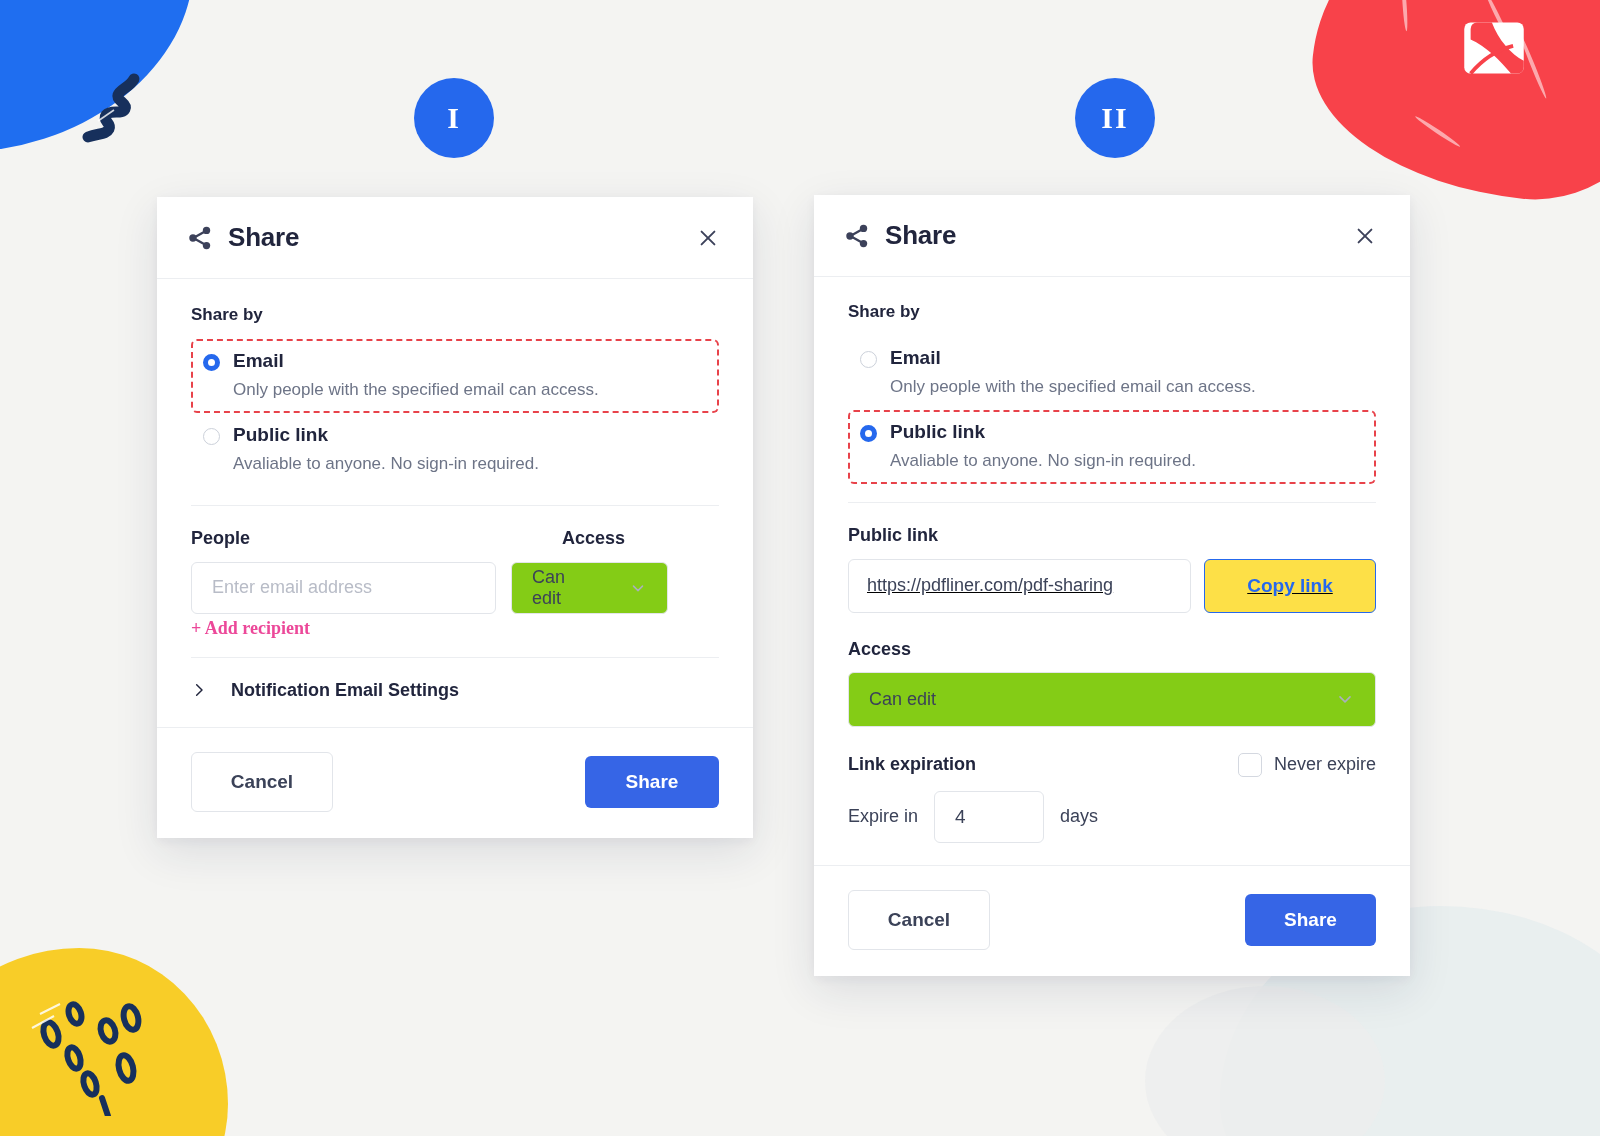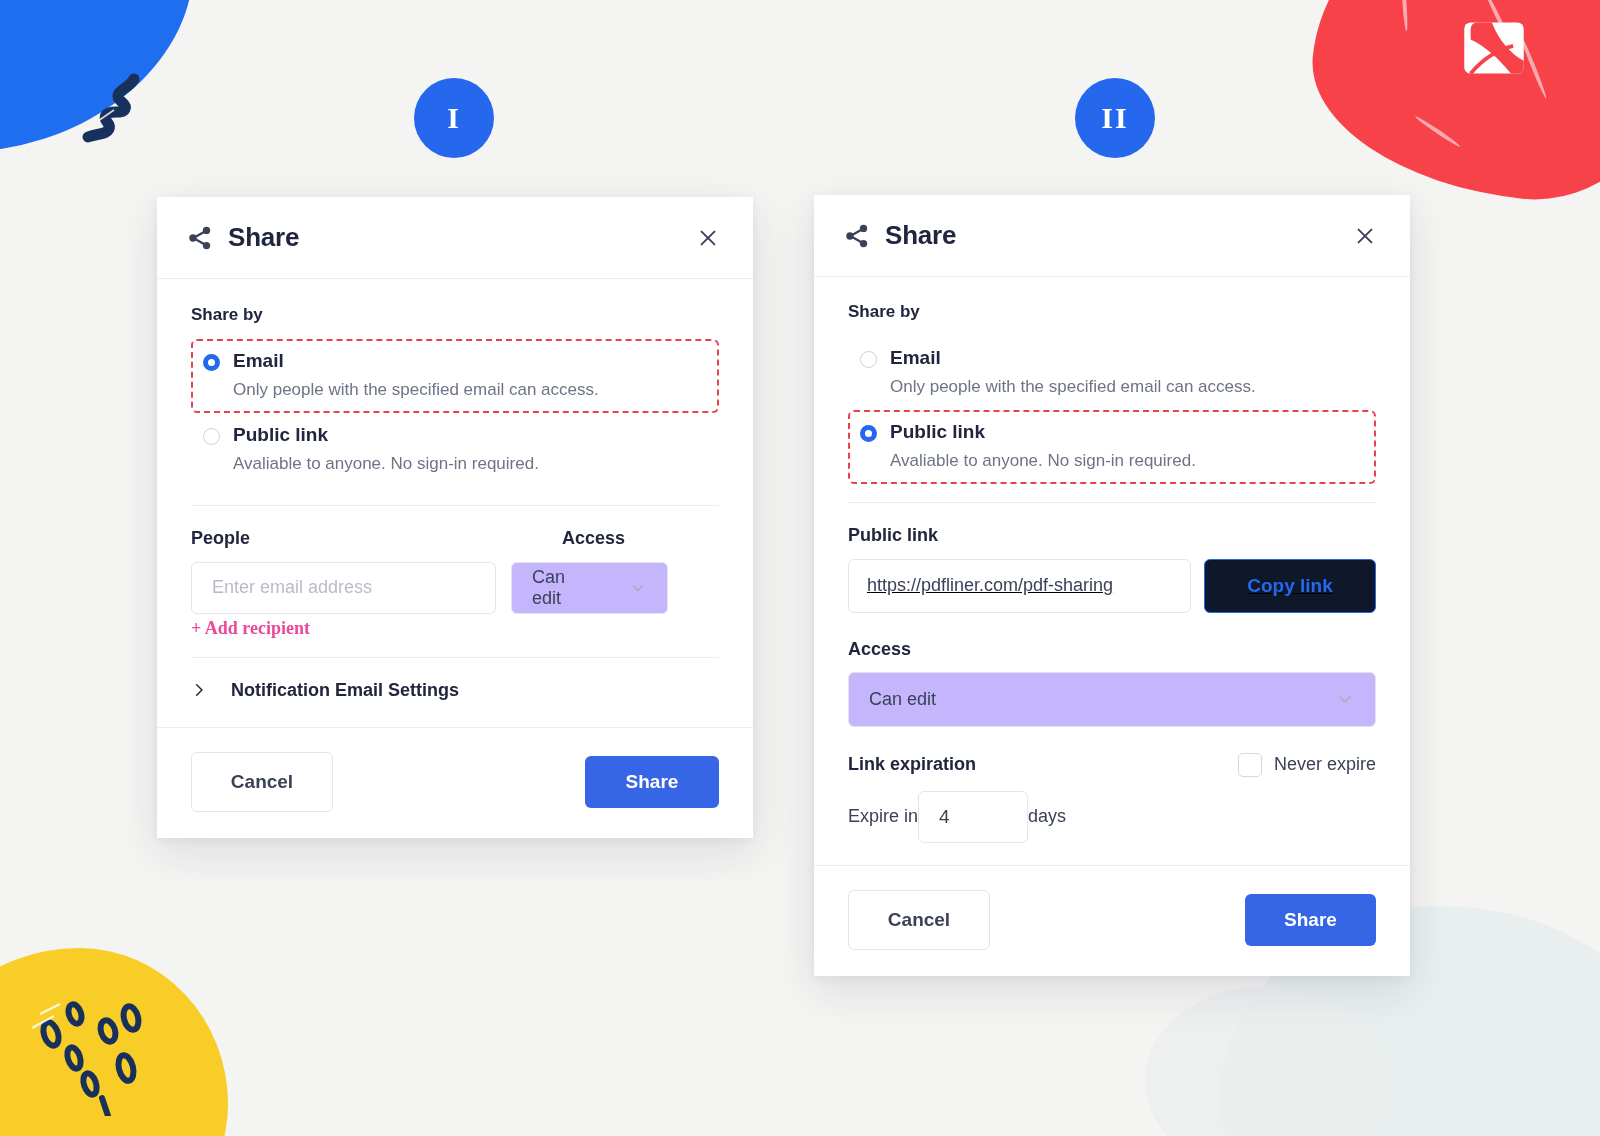"Can edit" .select-box { background: #c4b5fd -> #84cc16 }
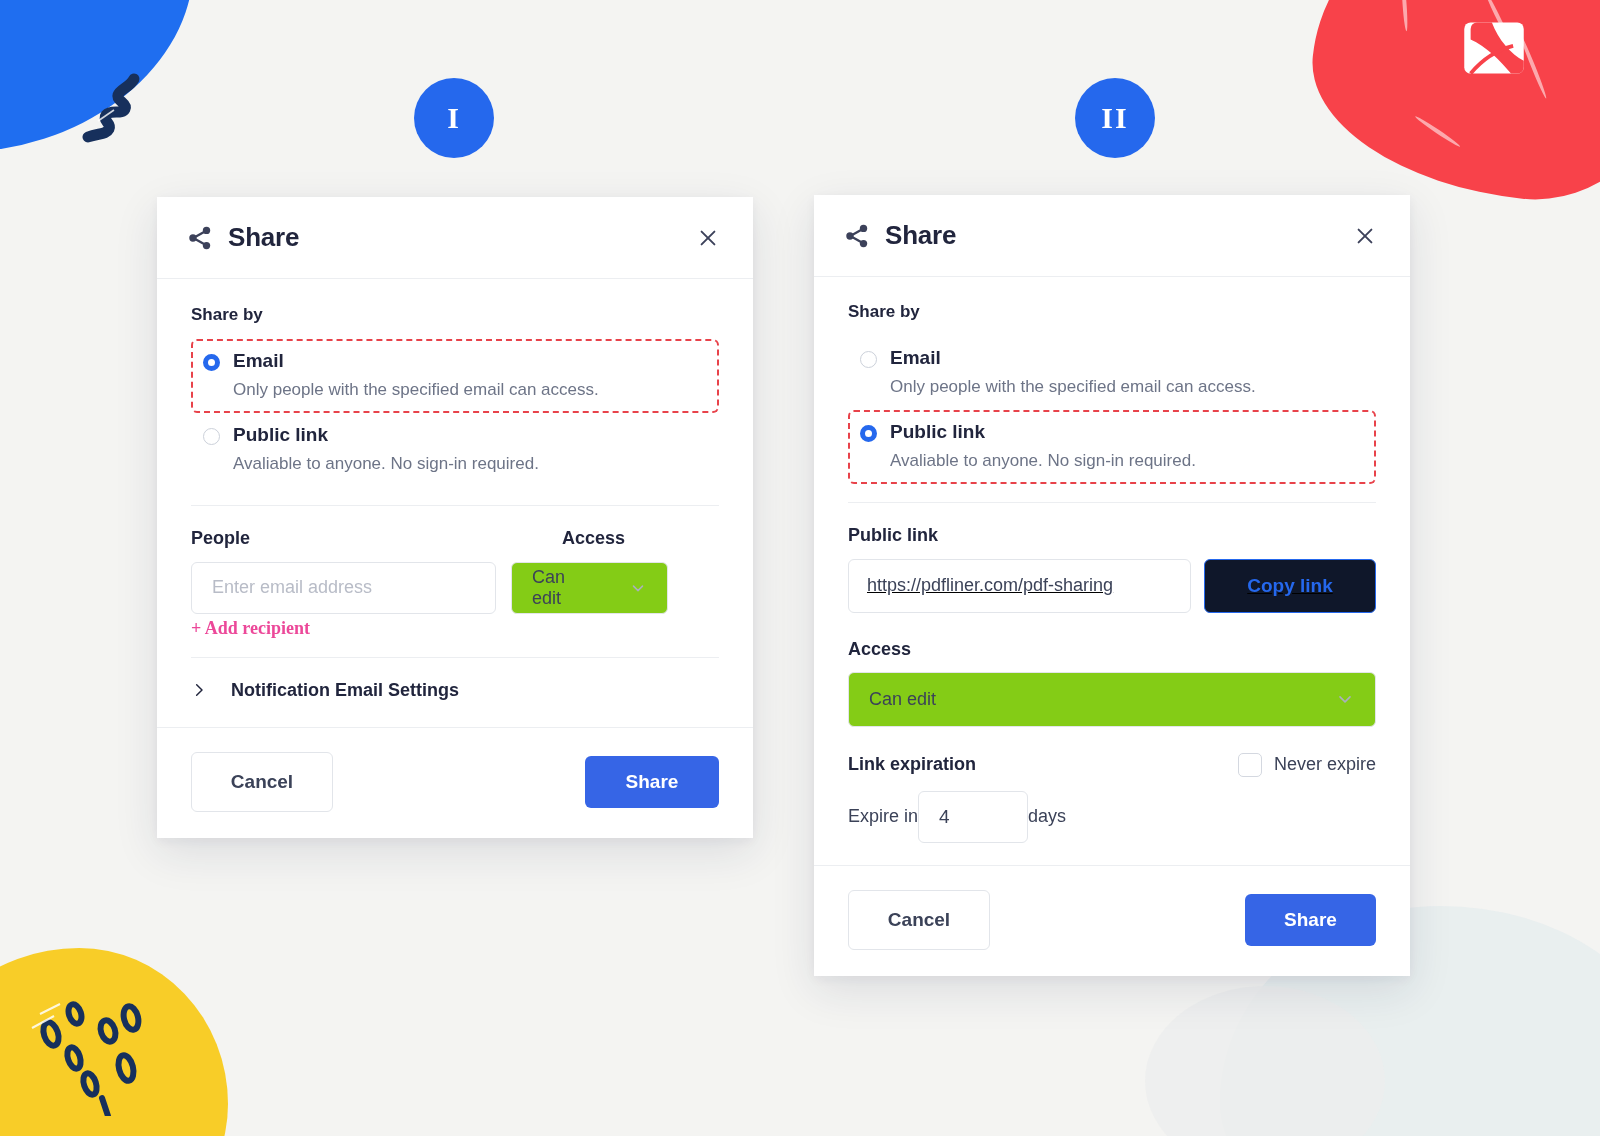"Copy link" .copy-btn { background: #0f172a -> #fde047 }
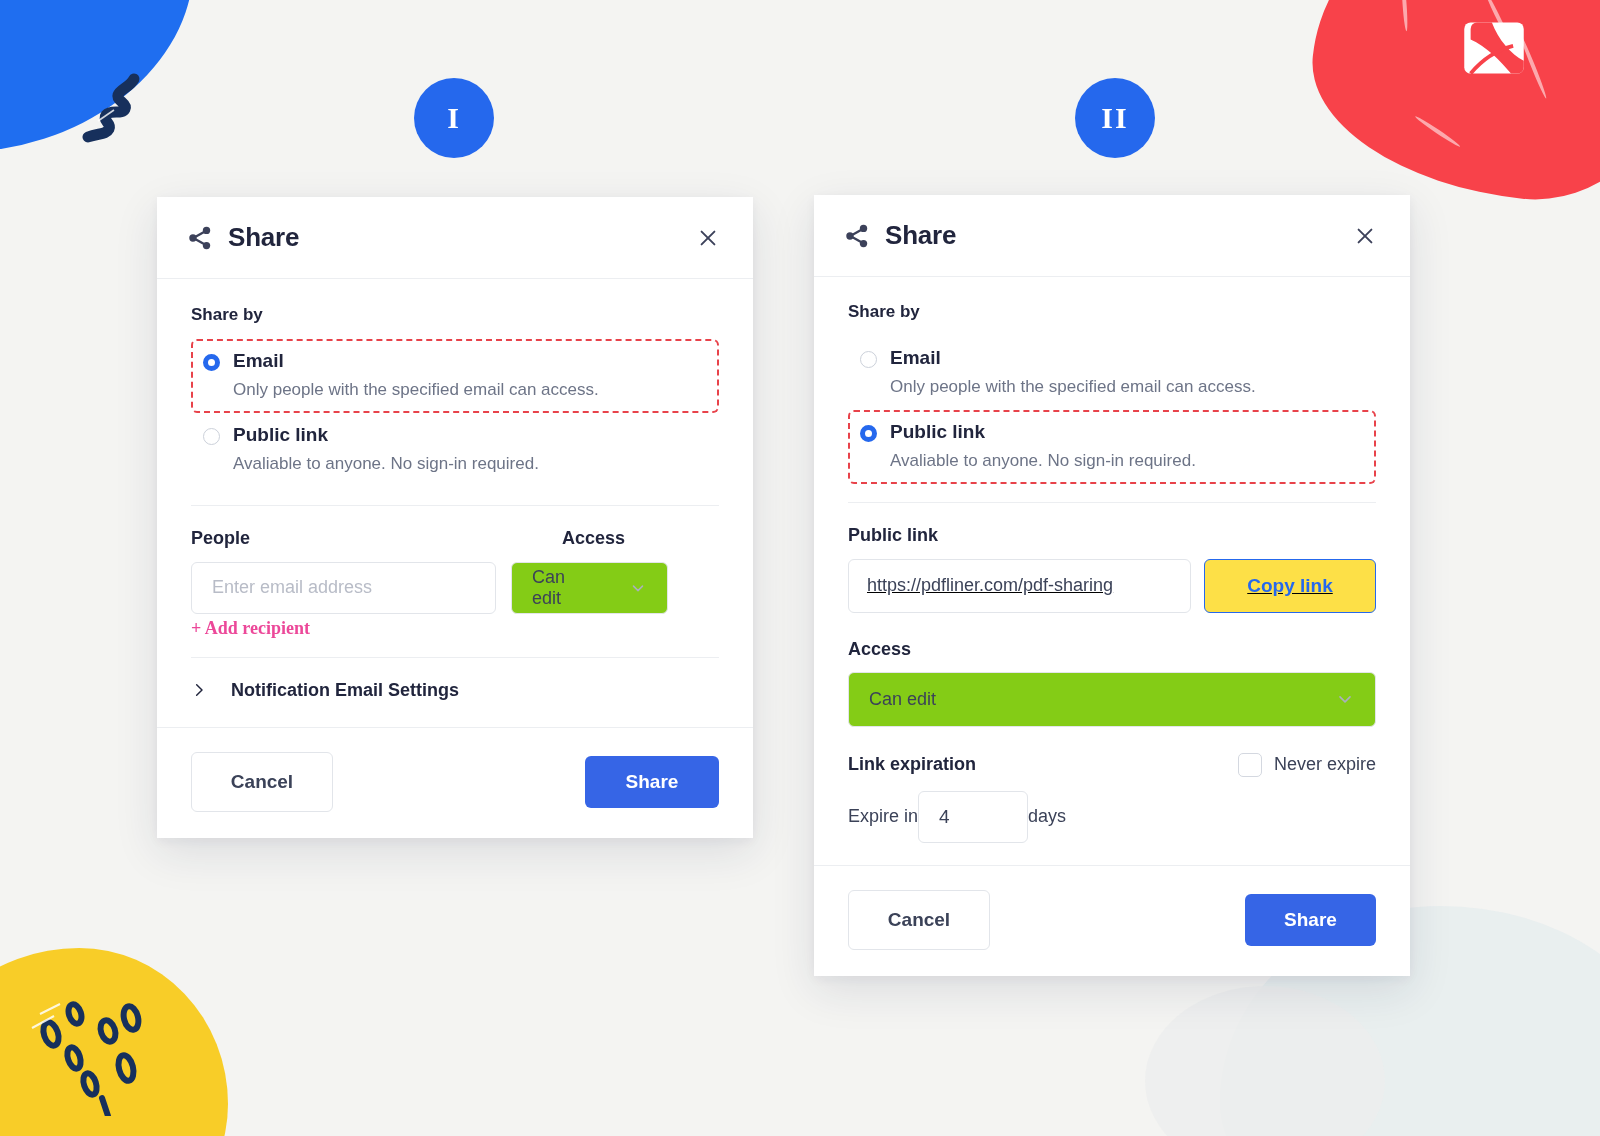"Expire in" .expire-row { gap: none -> 16px }
